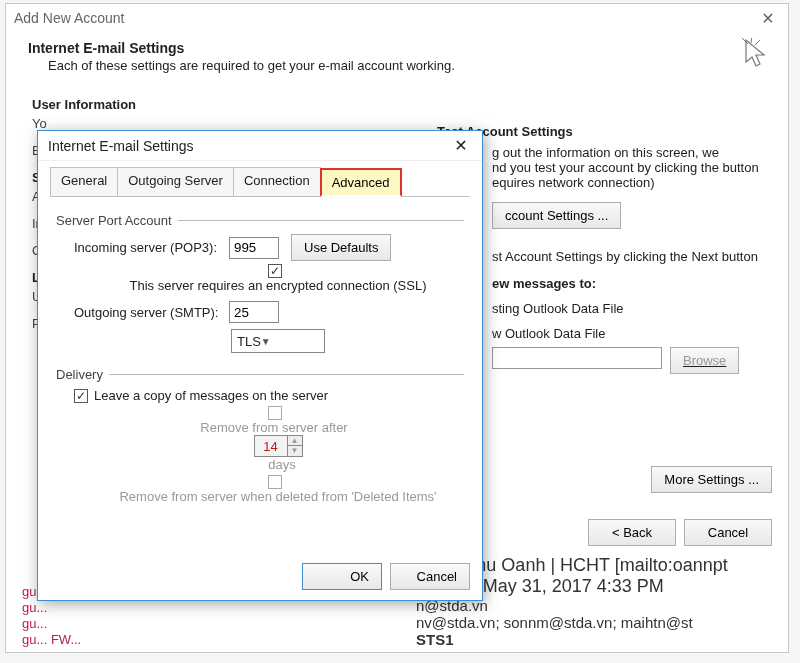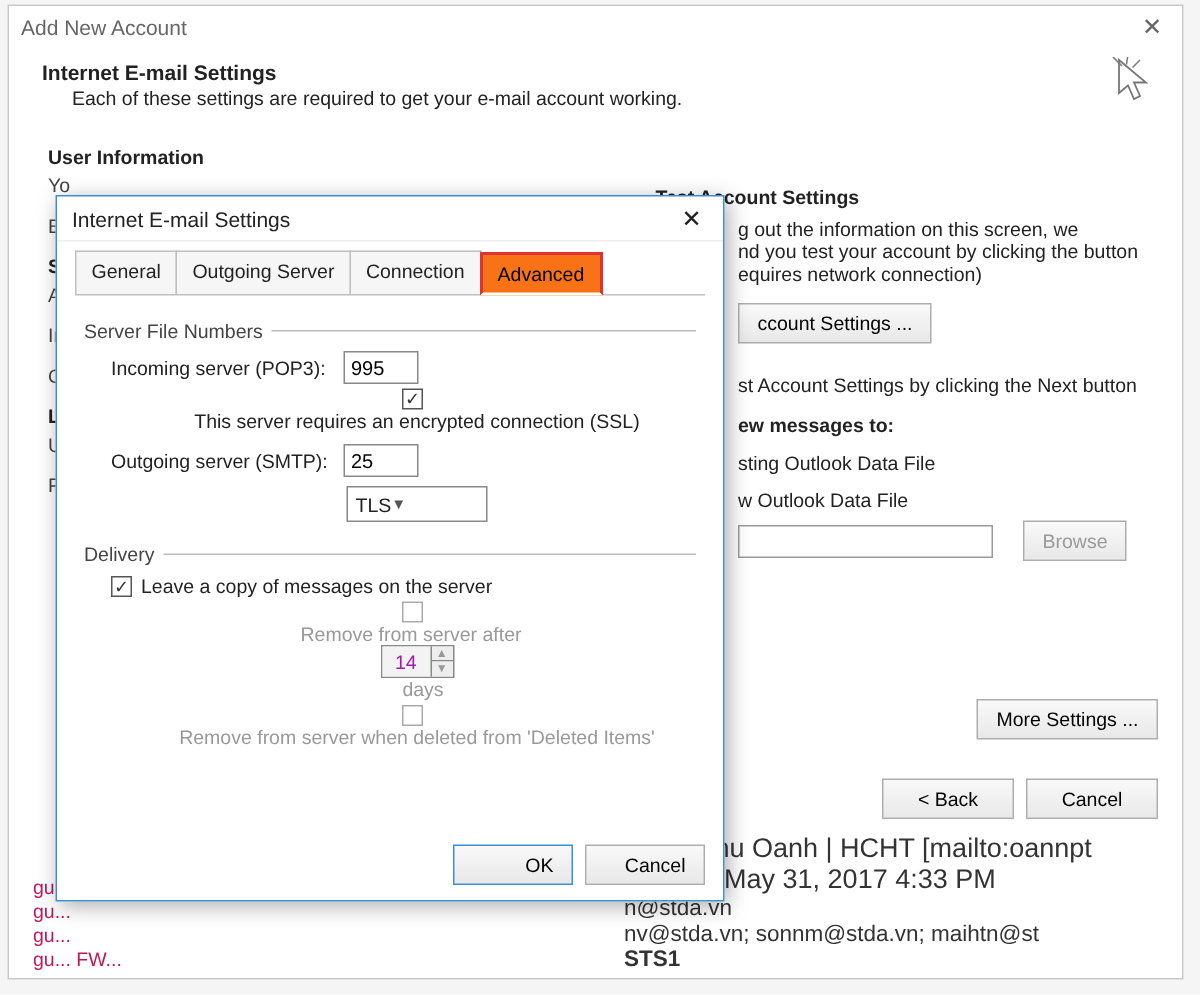"Advanced" .tab.active { background: #f97316 -> #fef9c3 }
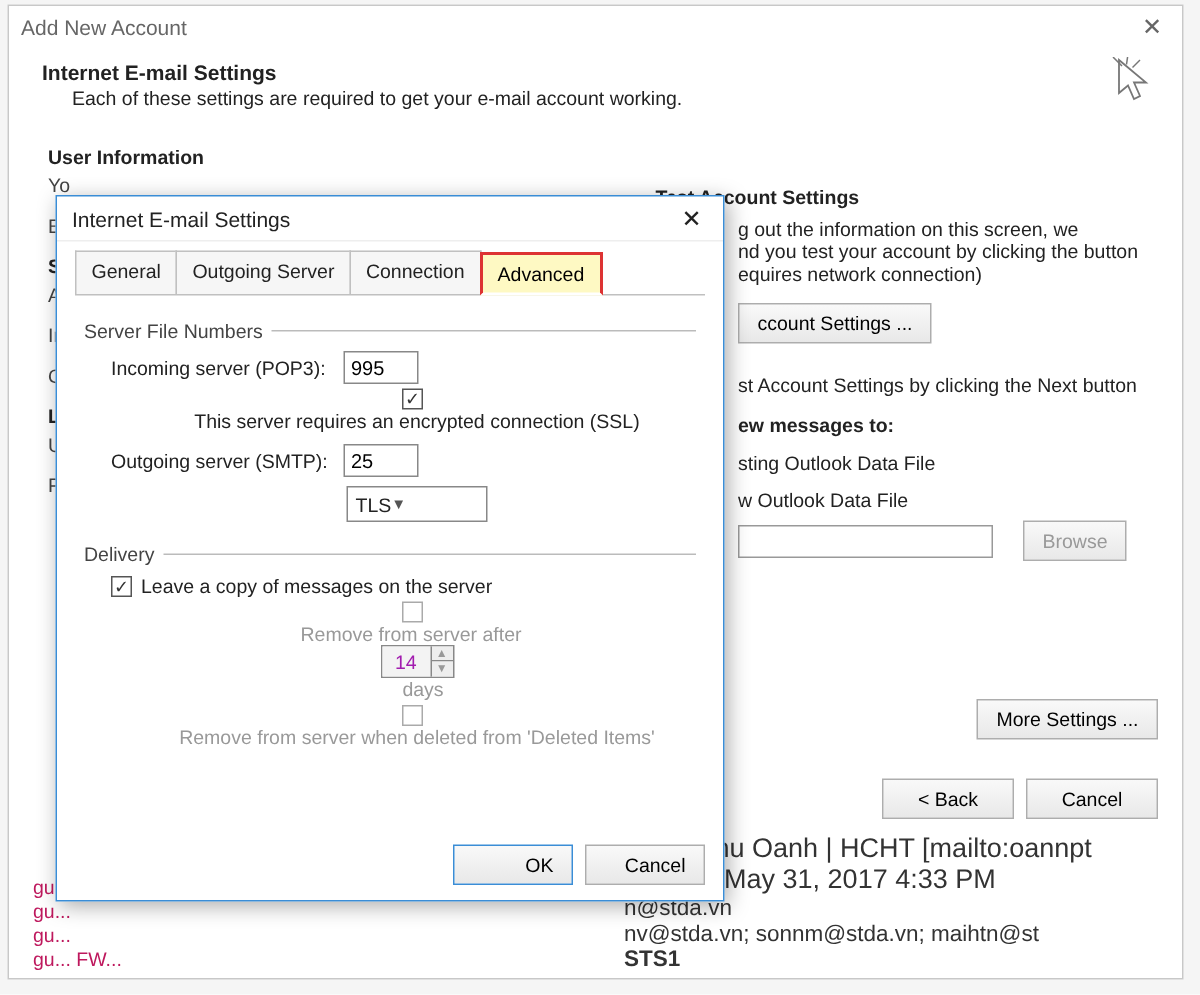"Server File Numbers" span.ghlabel { text: File Numbers -> Port Account }
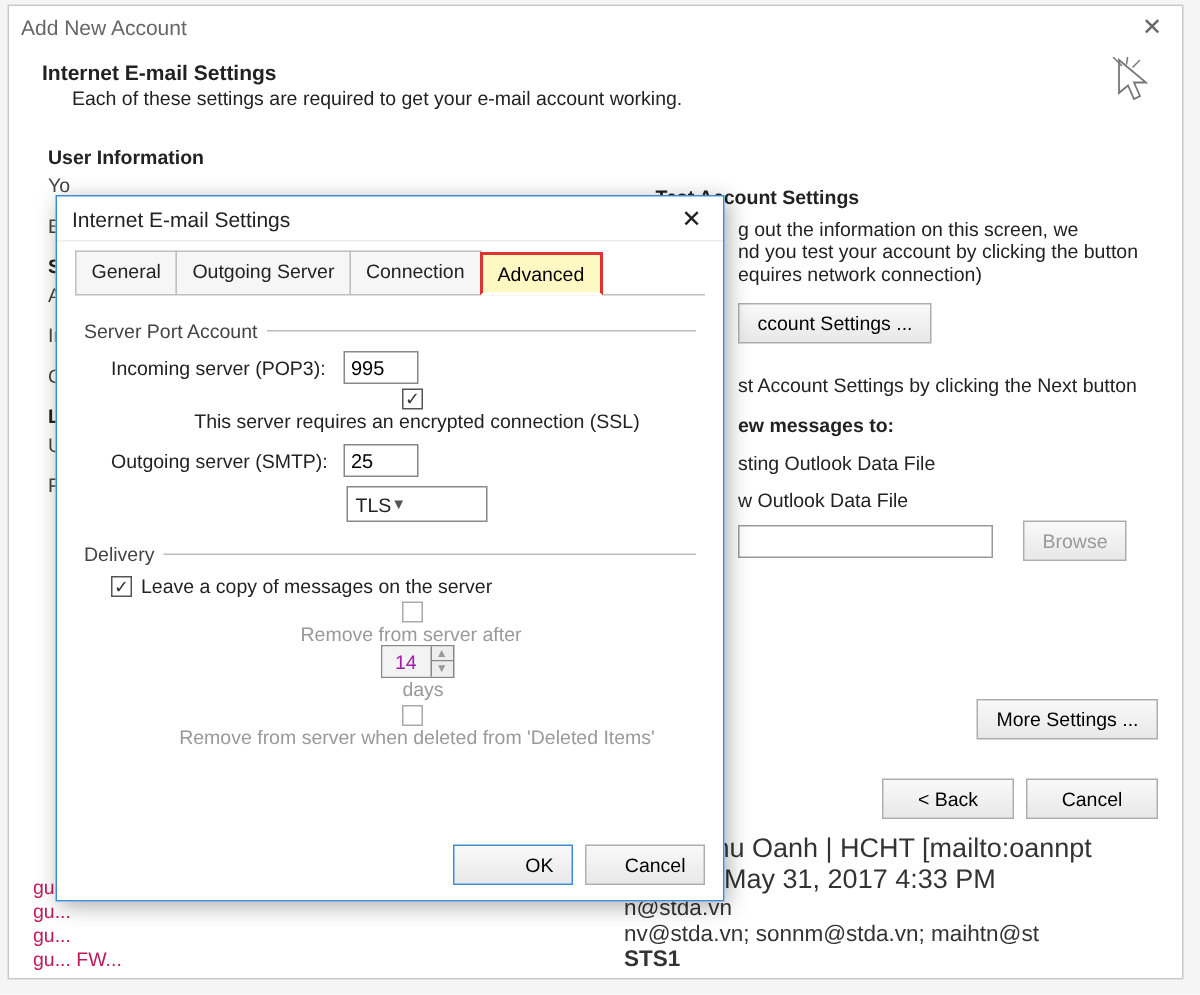"Use Defaults" button.btn { html: none -> <button>Use Defaults</button> }
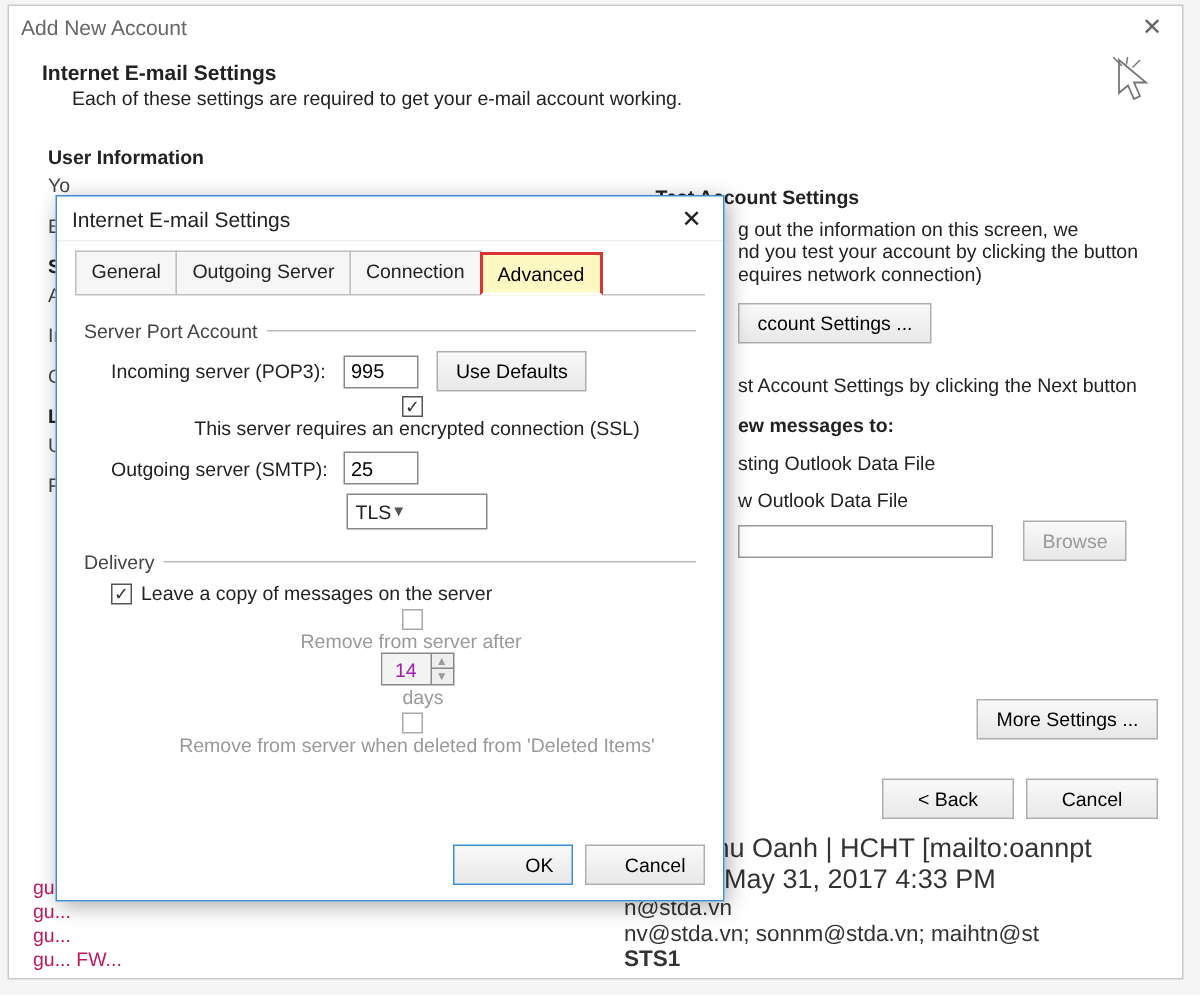"Browse" div { align-items: center -> none; gap: 20px -> 8px; text-decoration: none -> underline }
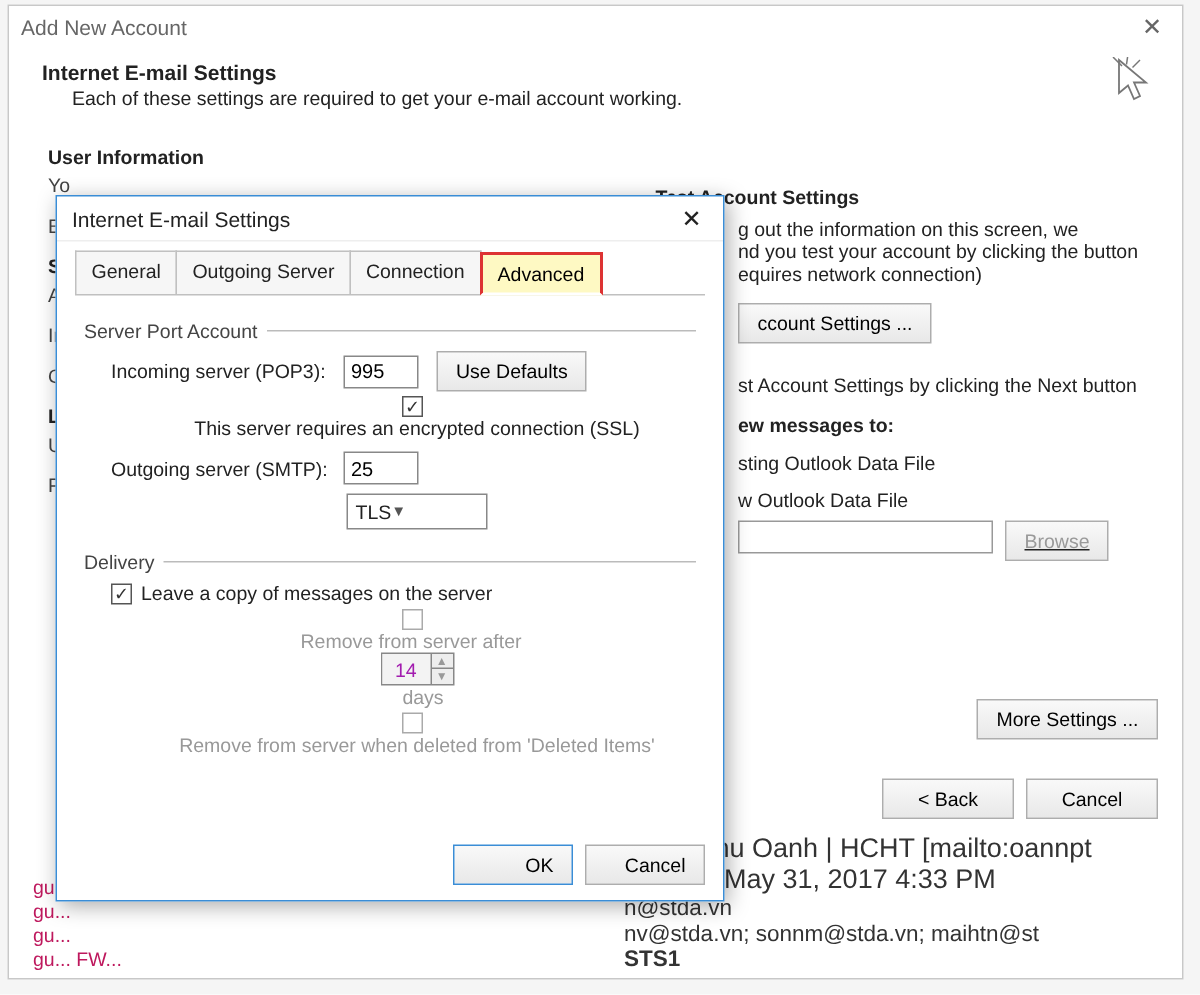"14" .spinner input { color: #a21caf -> #b91c1c }
